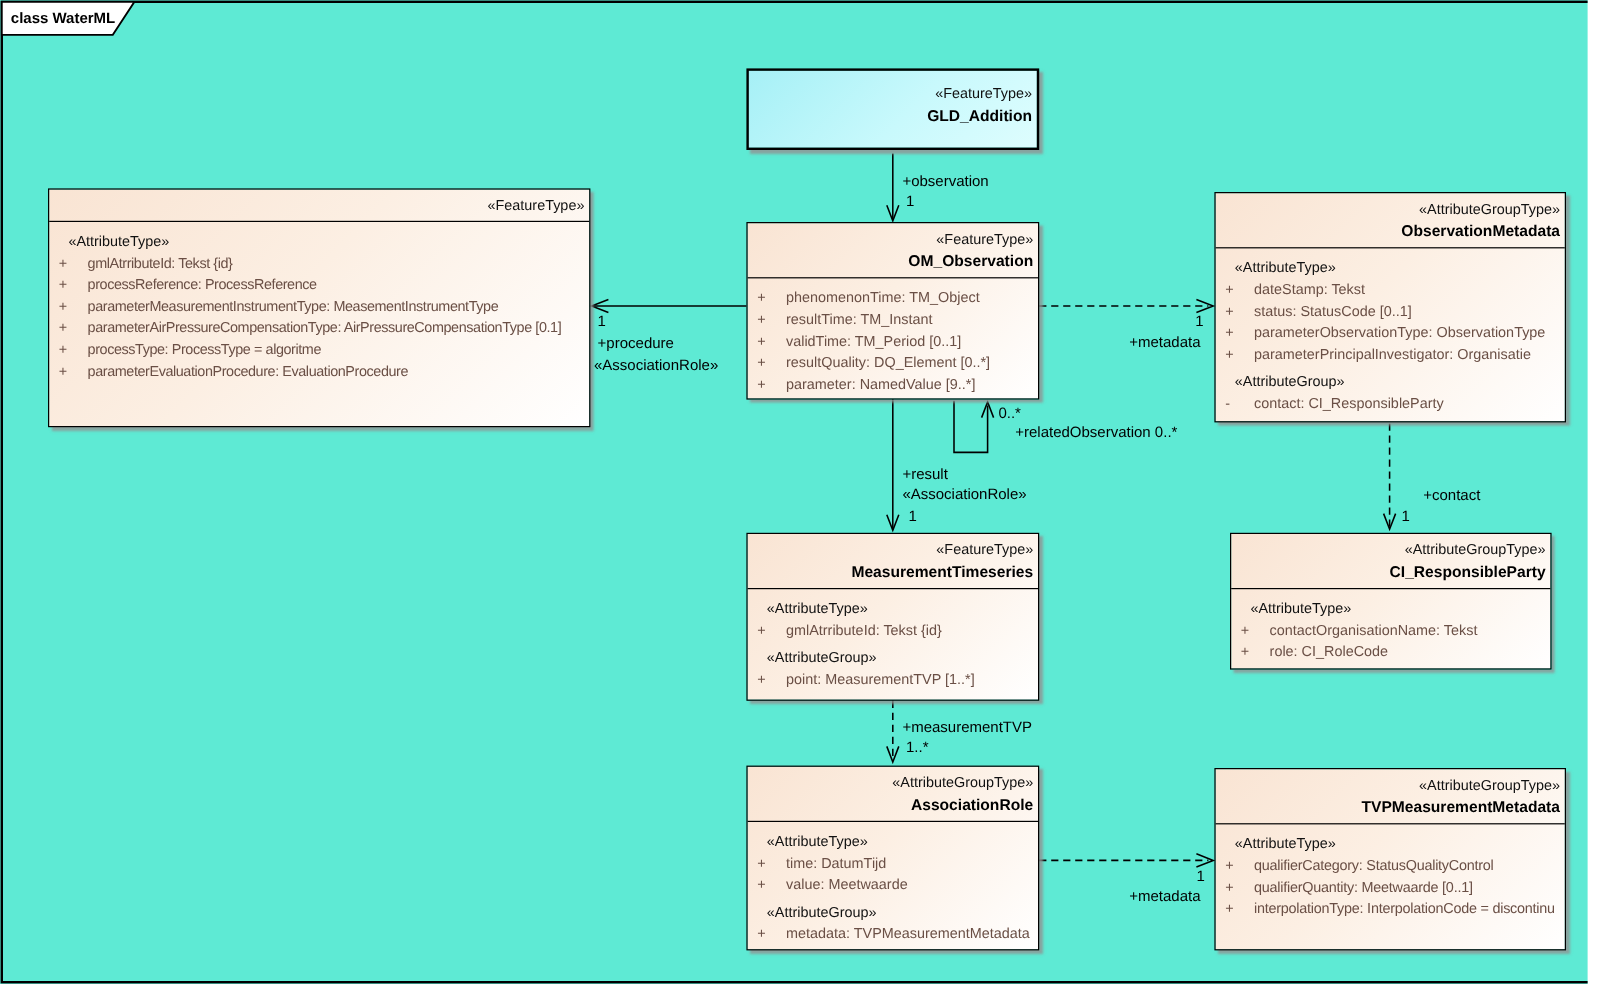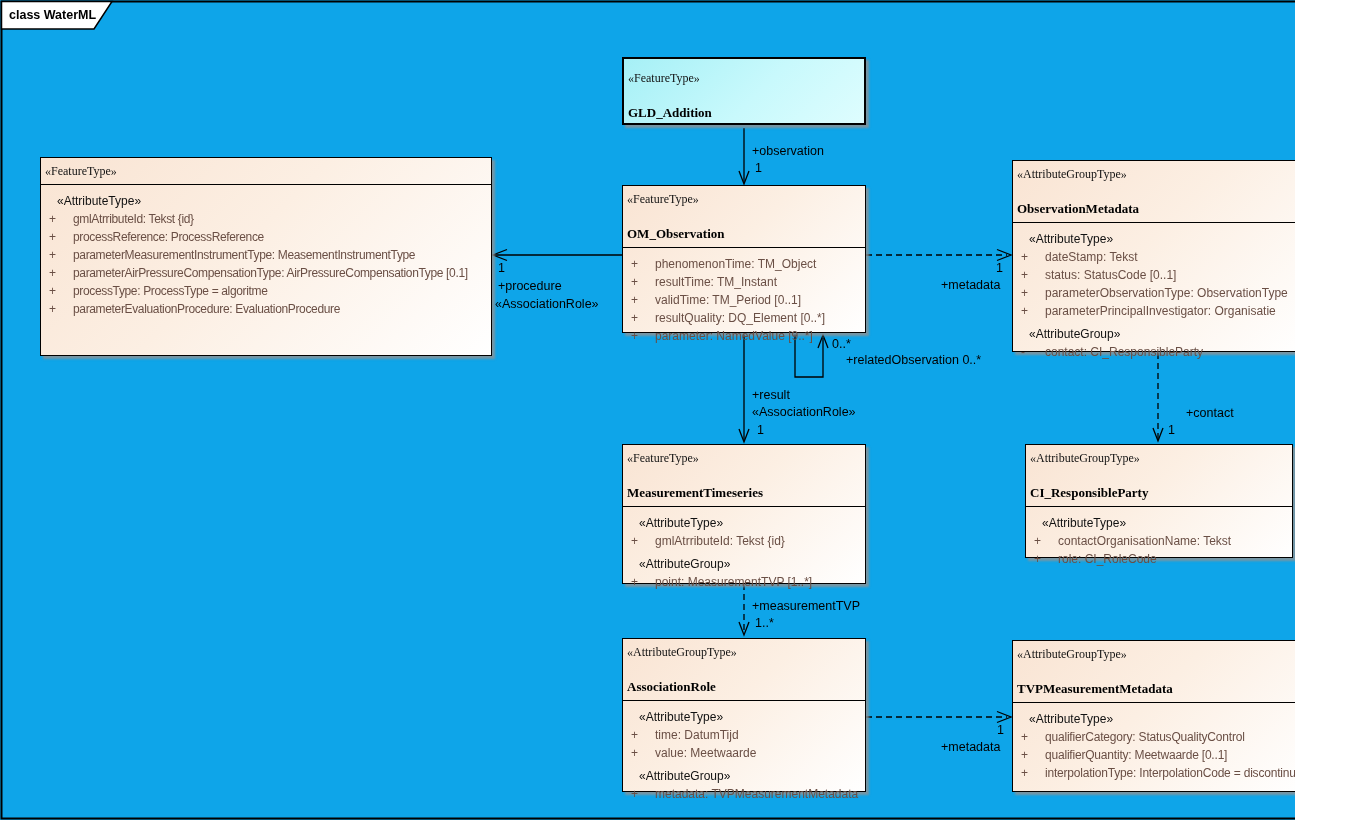"class WaterML" #canvas { background: #0ea5e9 -> #5eead4; padding-left: none -> 28px }
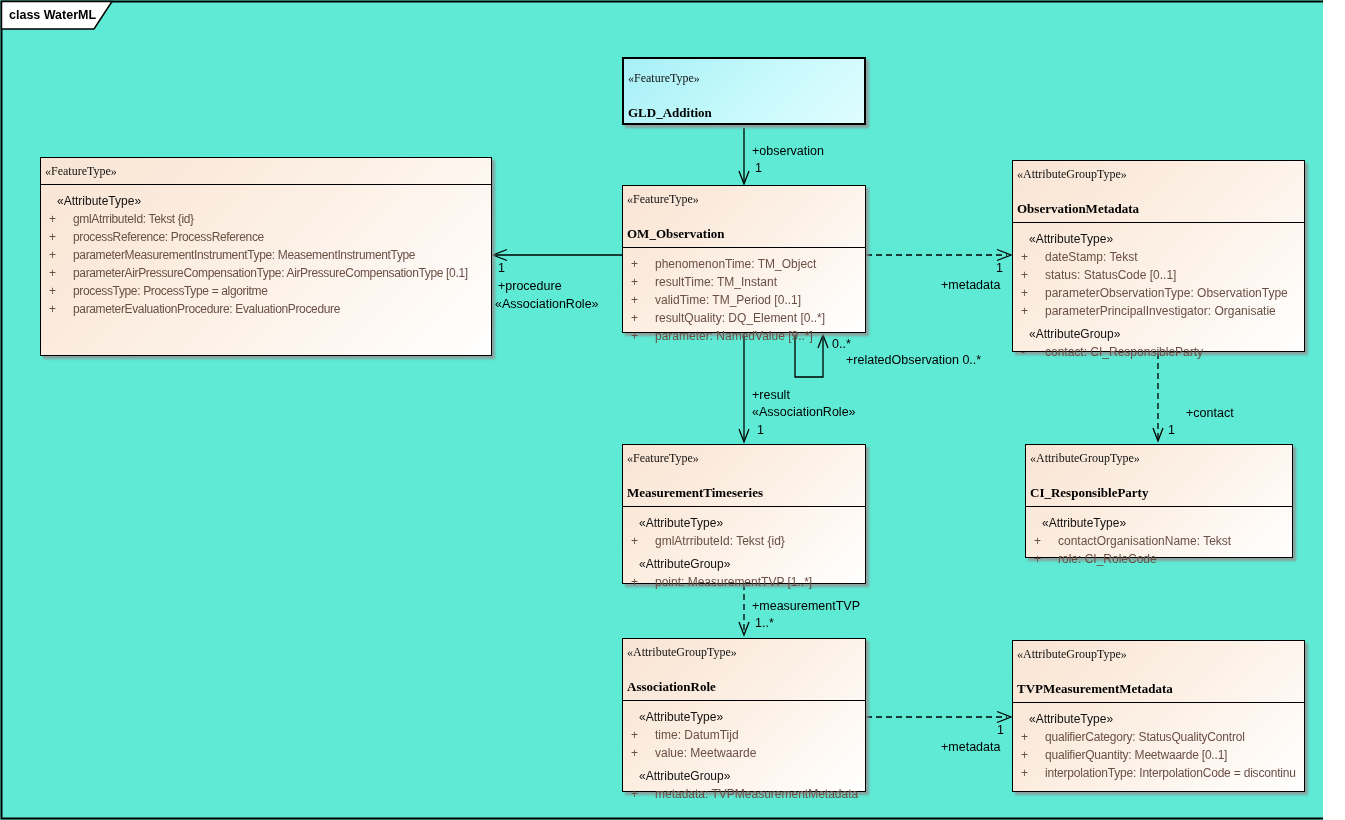"«FeatureType»" .hdr { font-family: Liberation Serif, serif -> none; text-align: left -> right }
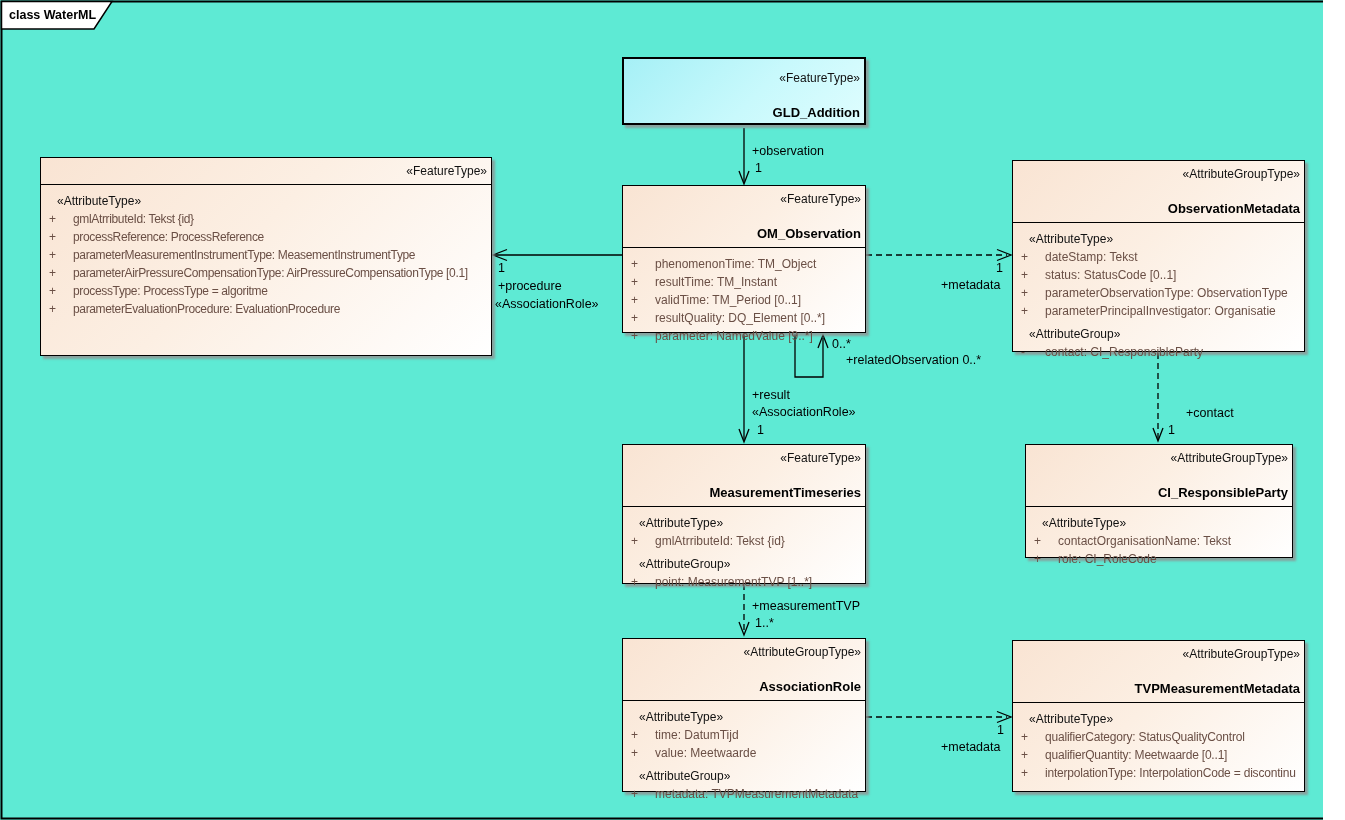"GLD_Addition" .cname { margin-top: 18px -> 2px }
